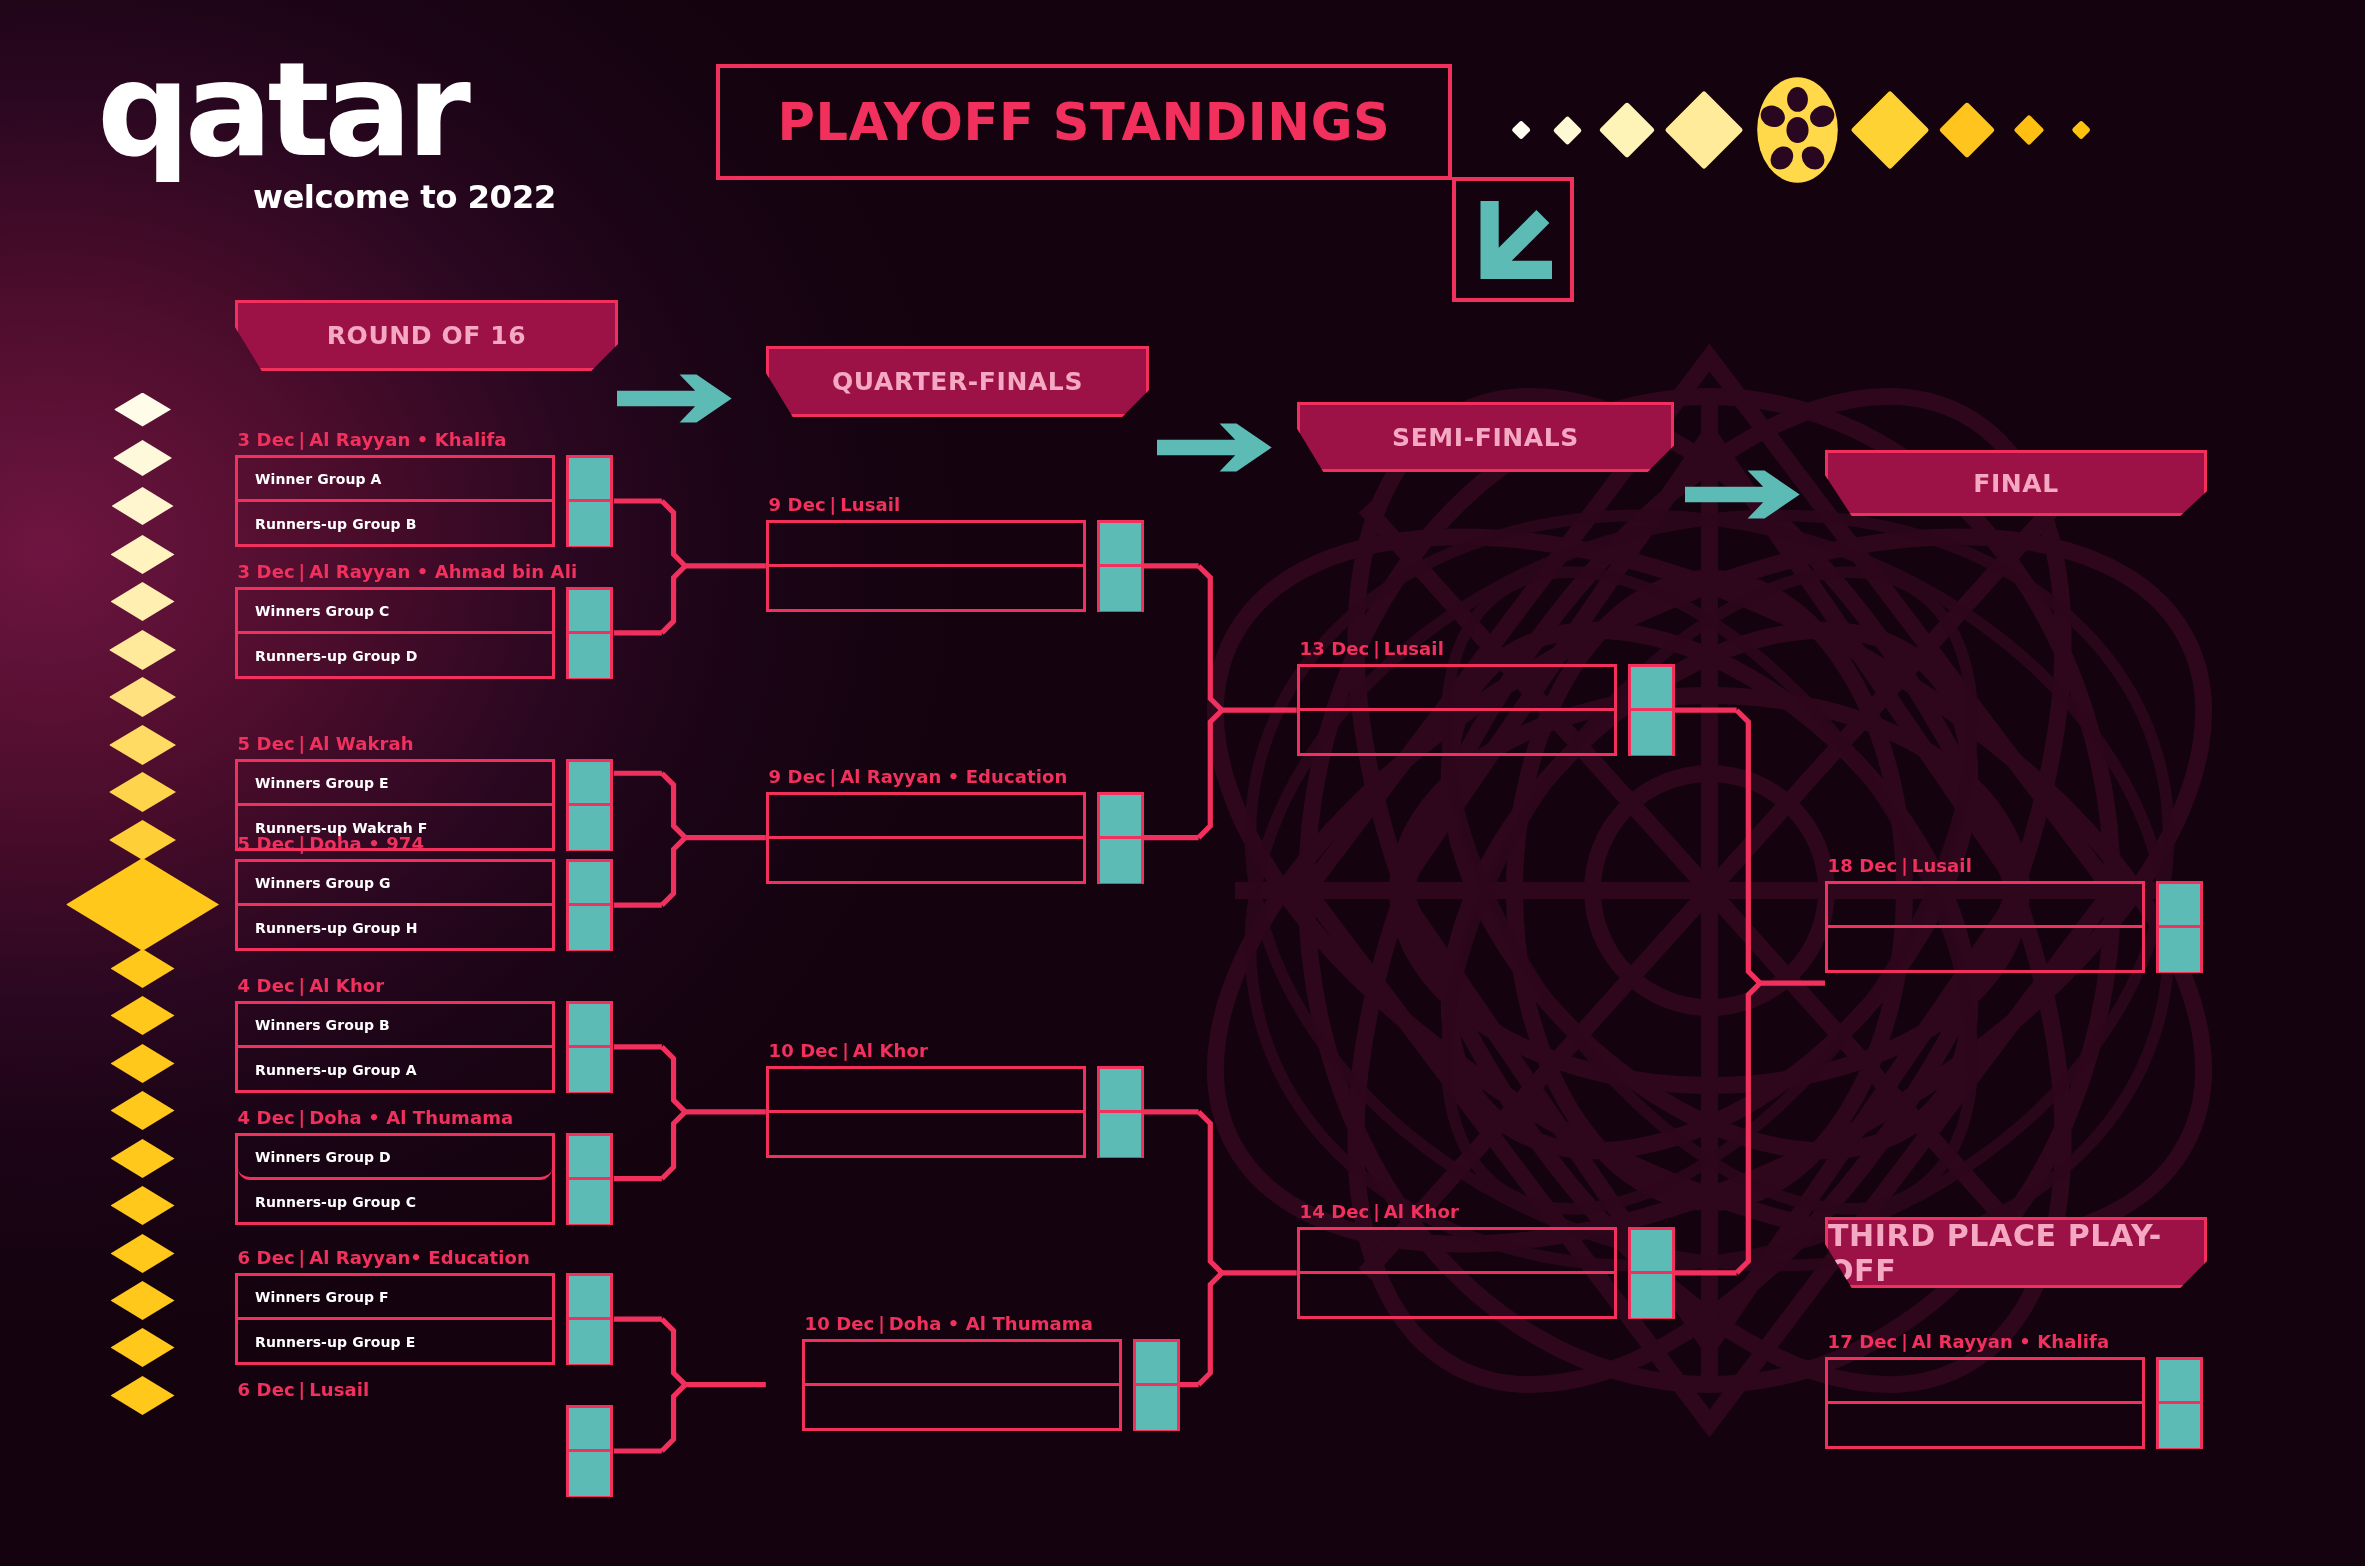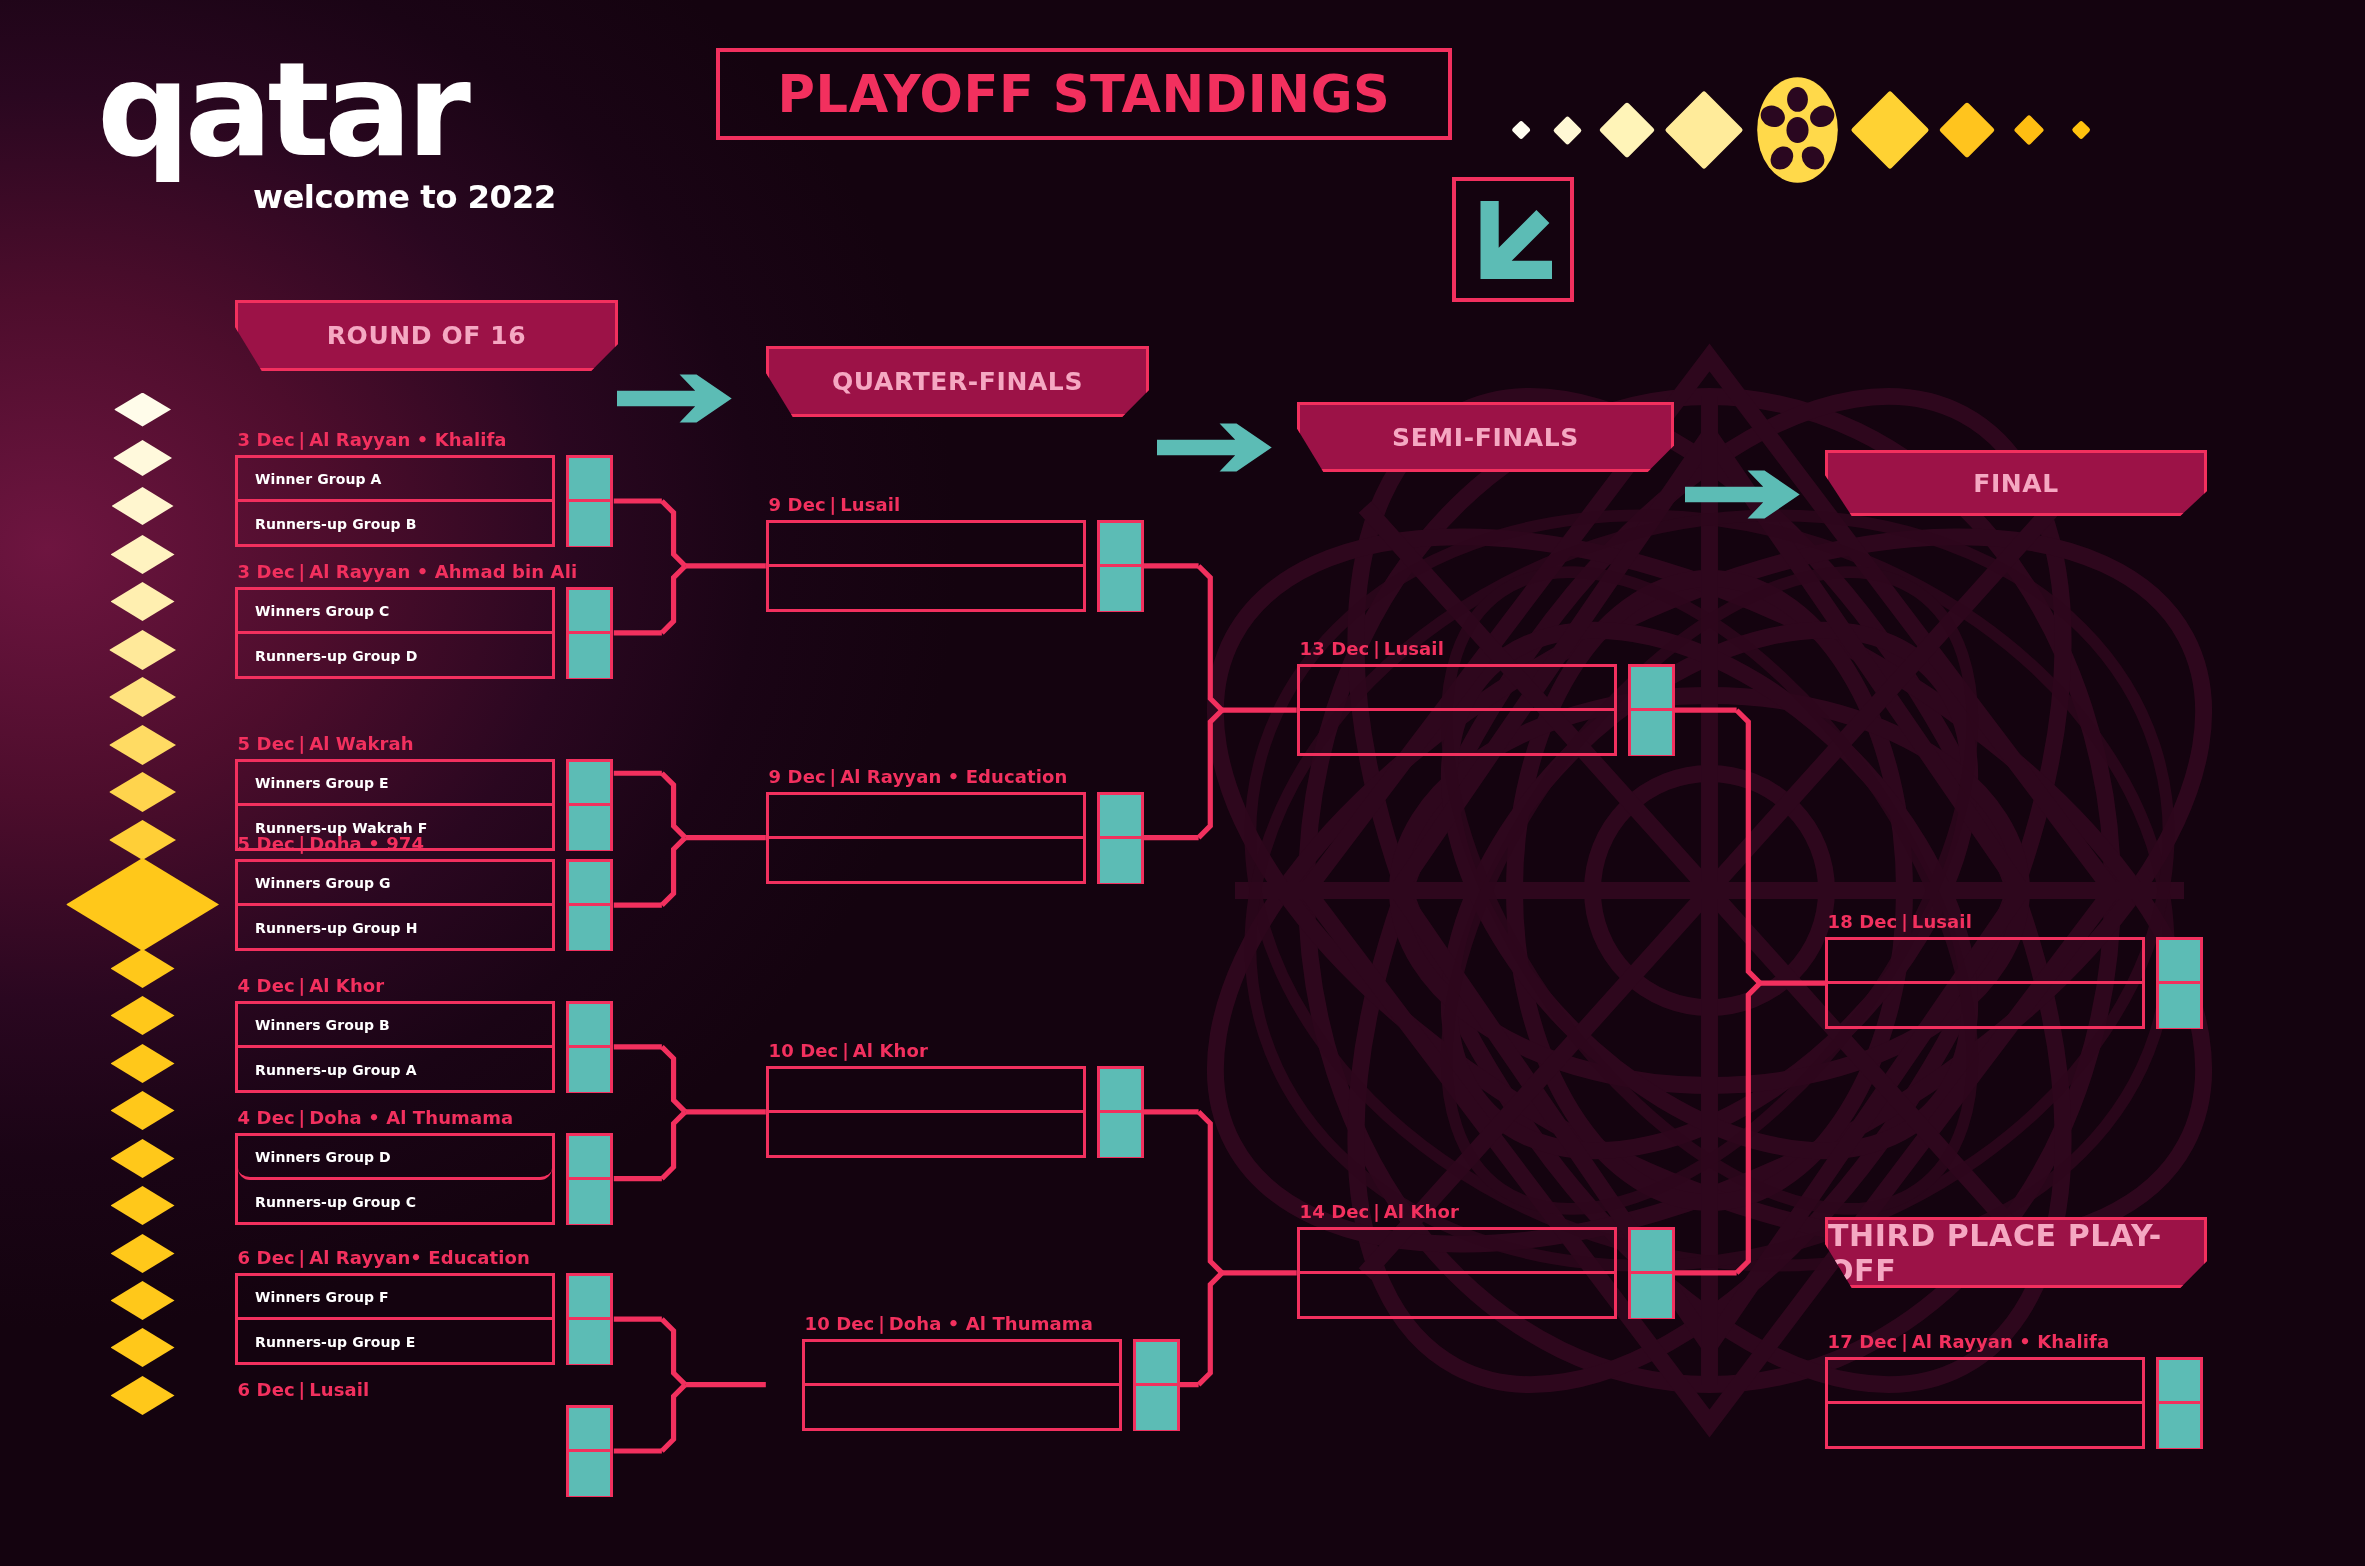"PLAYOFF STANDINGS" #title-box { height: 92px -> 116px; top: 48px -> 64px }
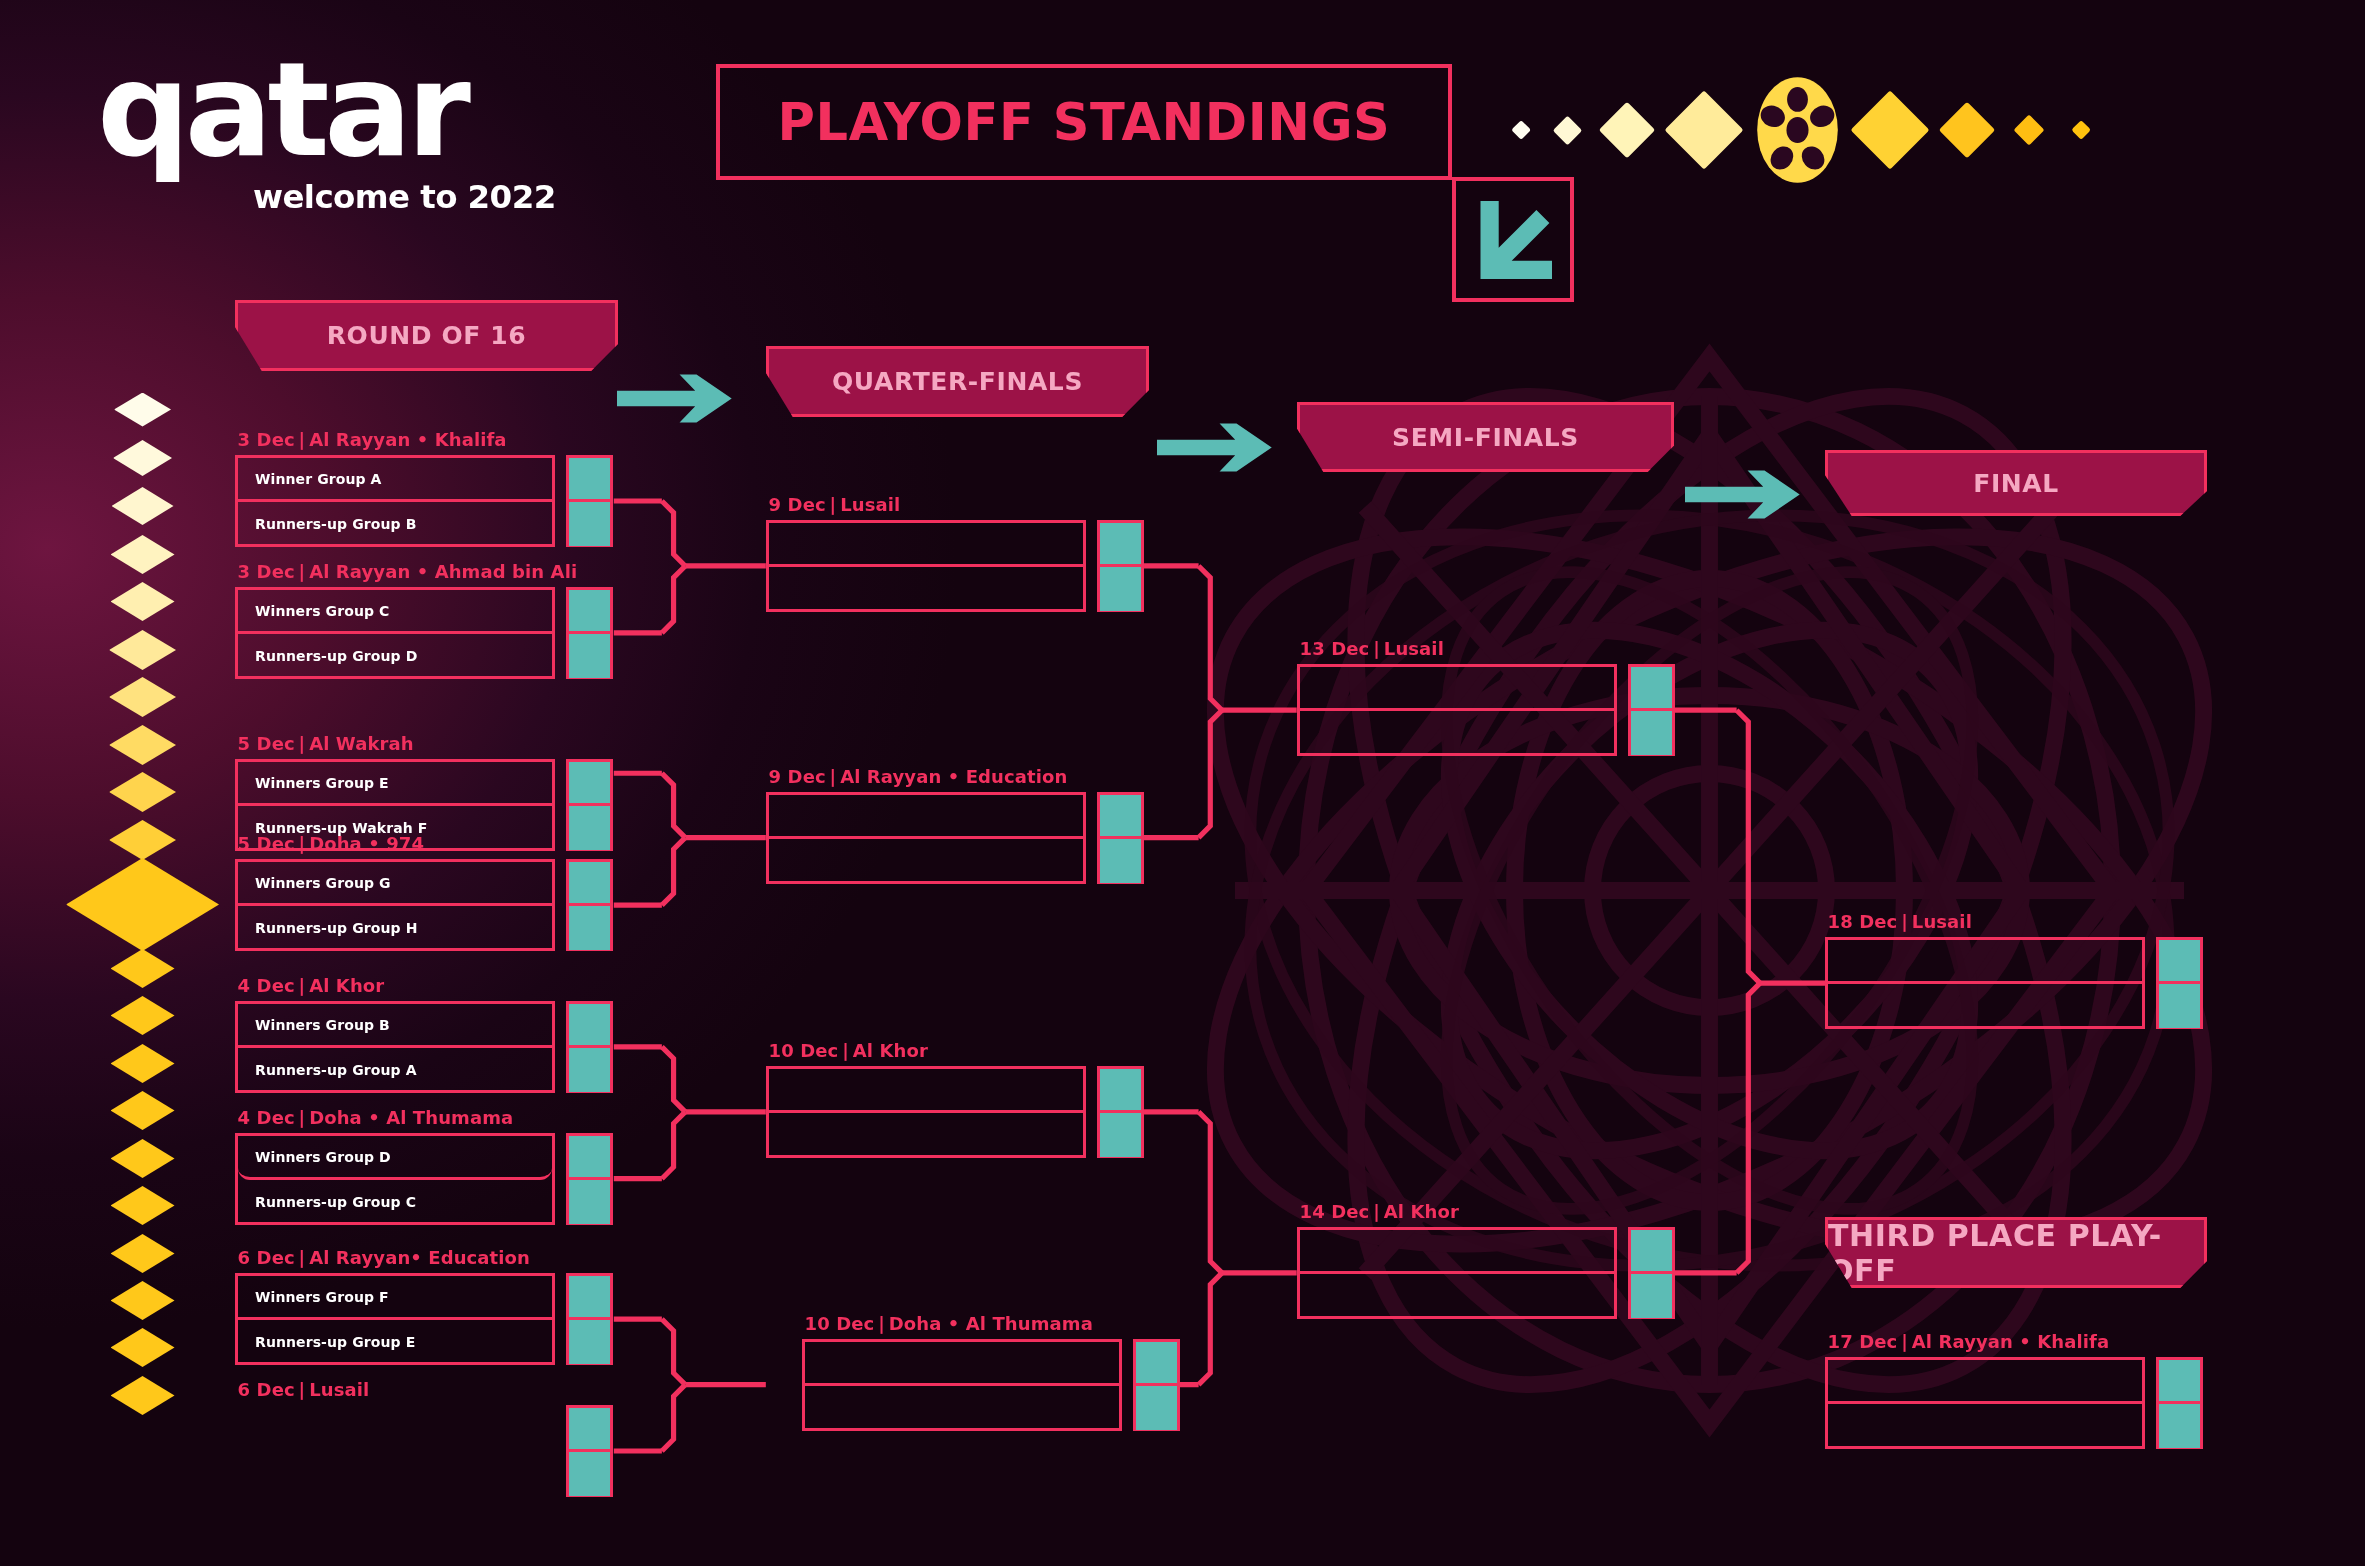"18 Dec | Lusail" div.match { top: 937px -> 881px }
